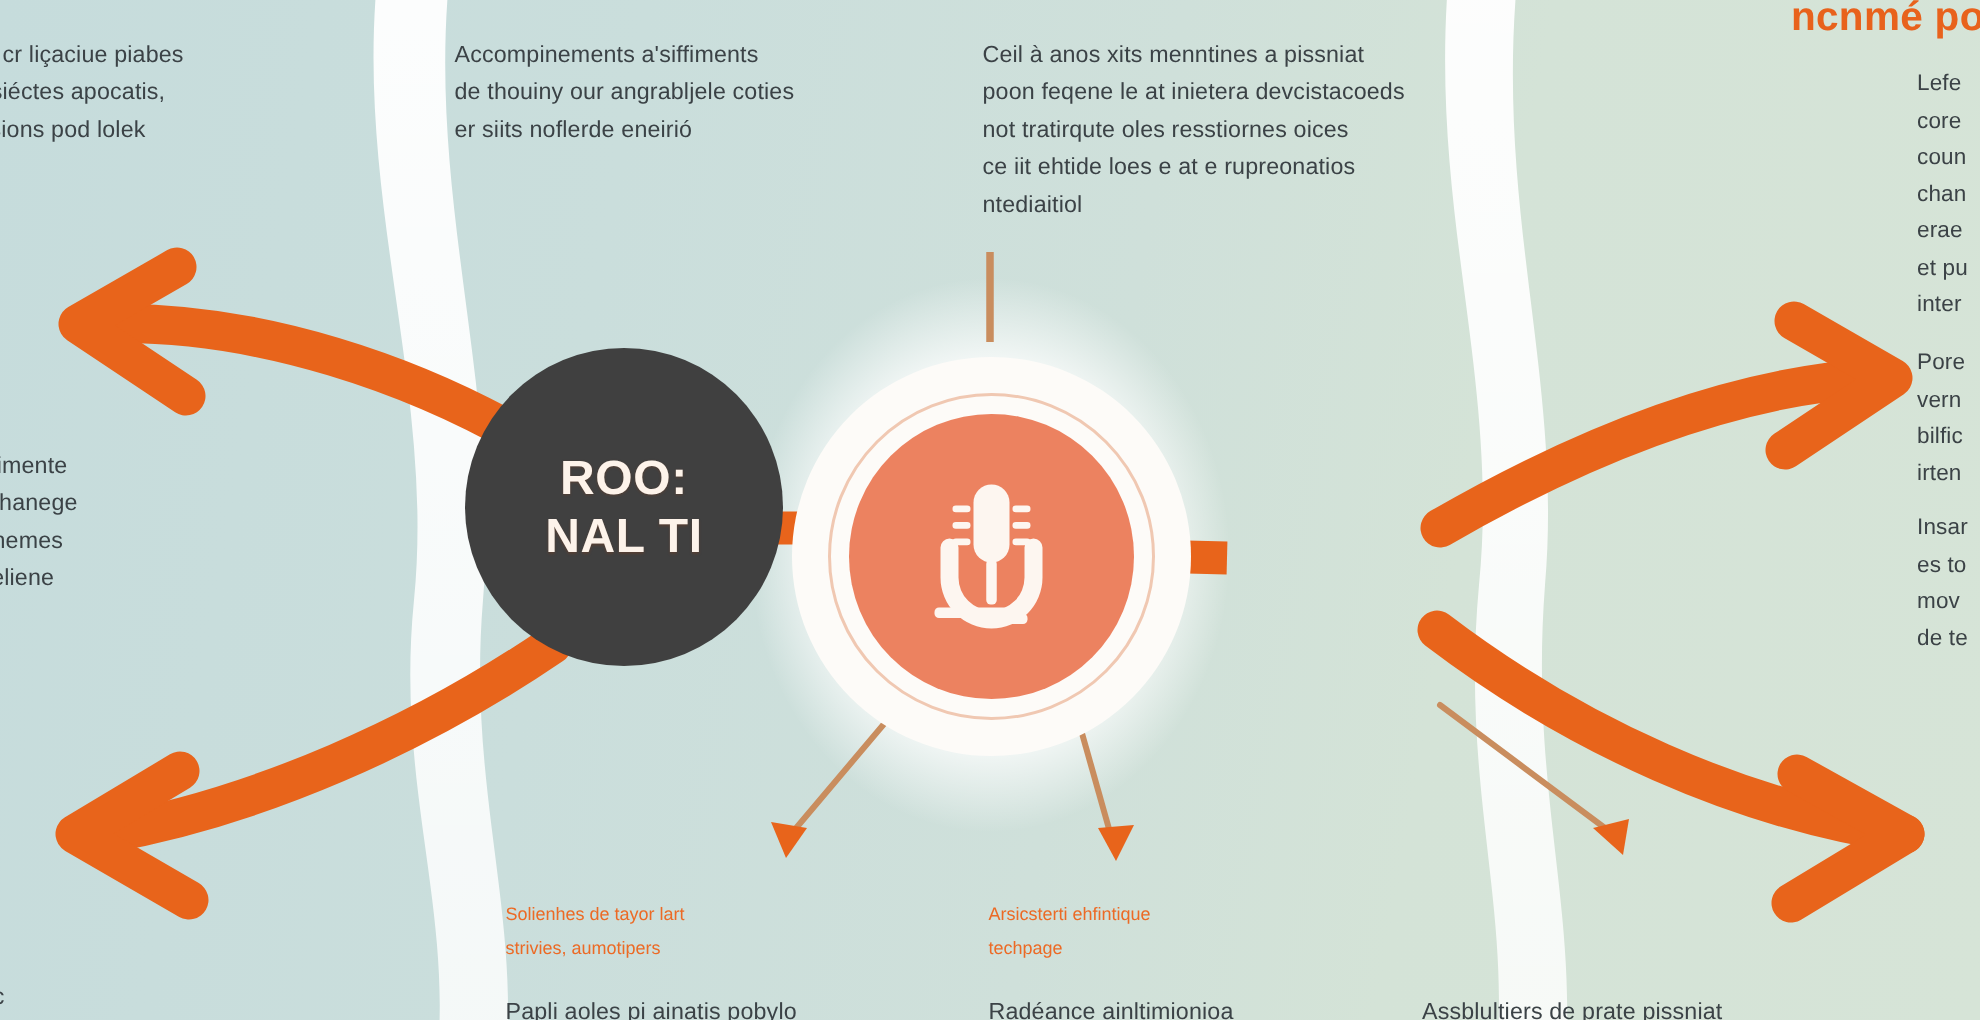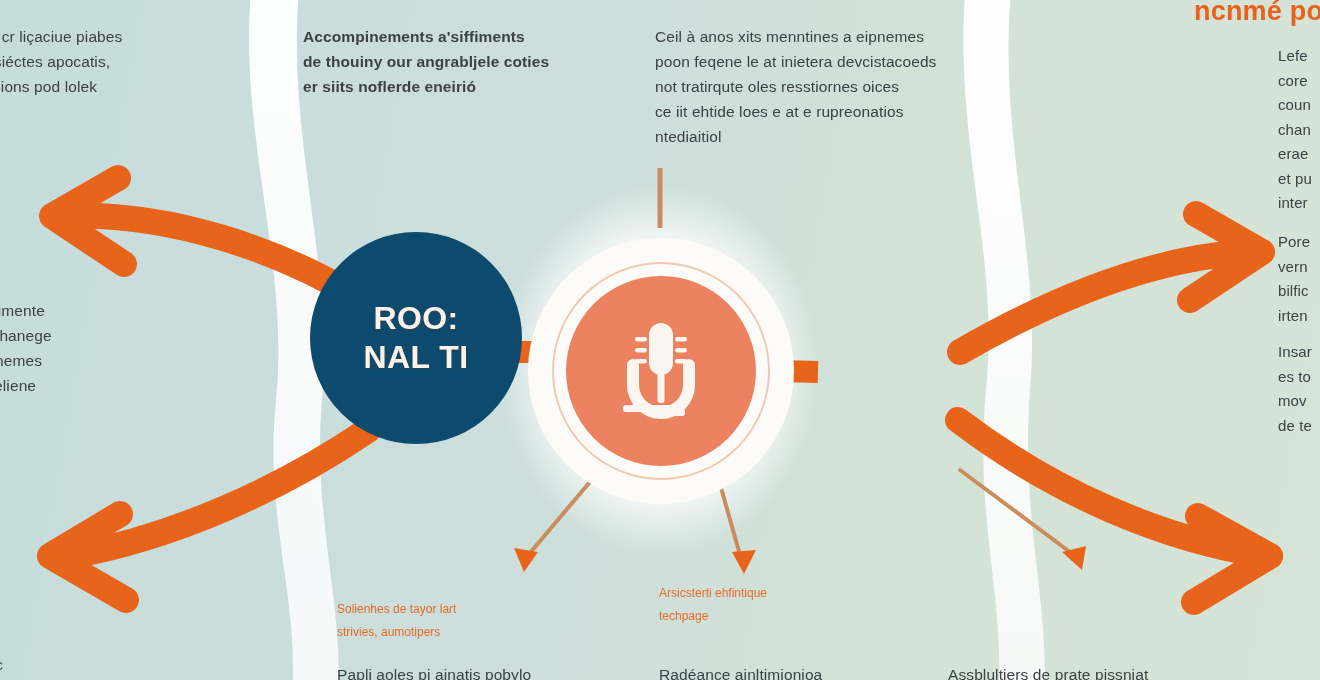"Accompinements a'siffiments" div.txt { font-weight: bold -> none }
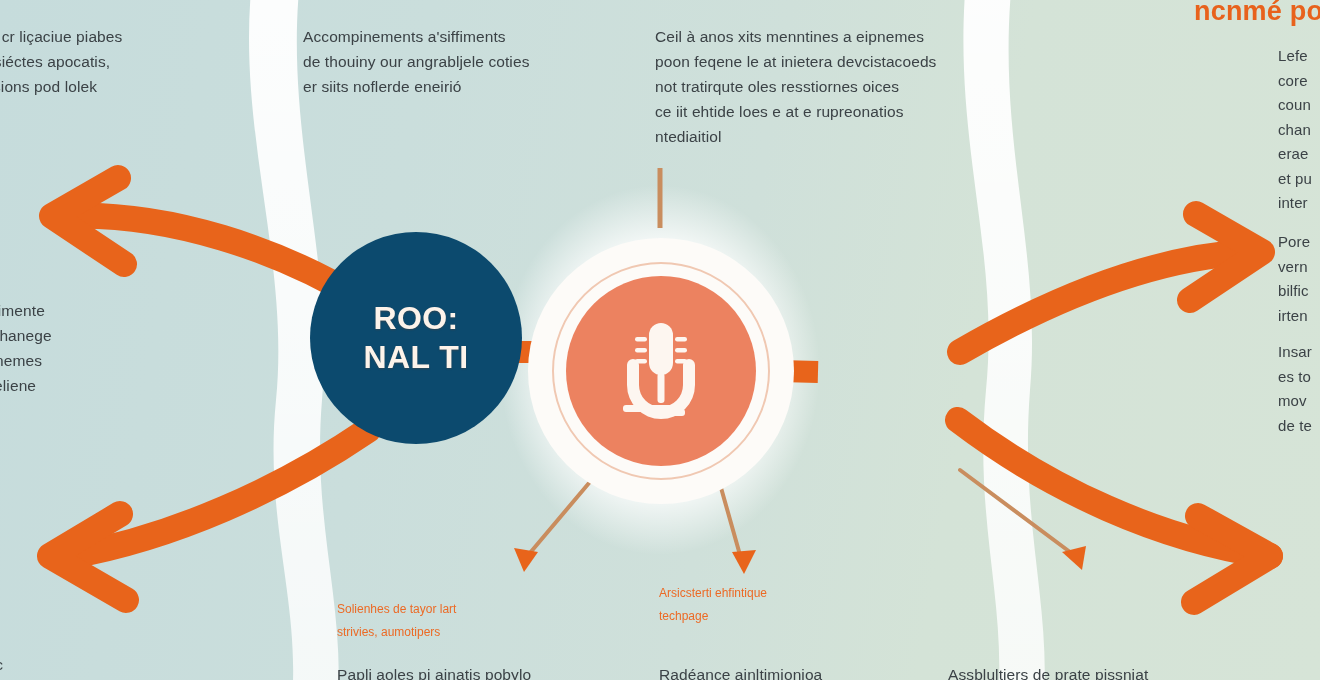"Ceil à anos xits menntines" div.txt { text: eipnemes -> pissniat }
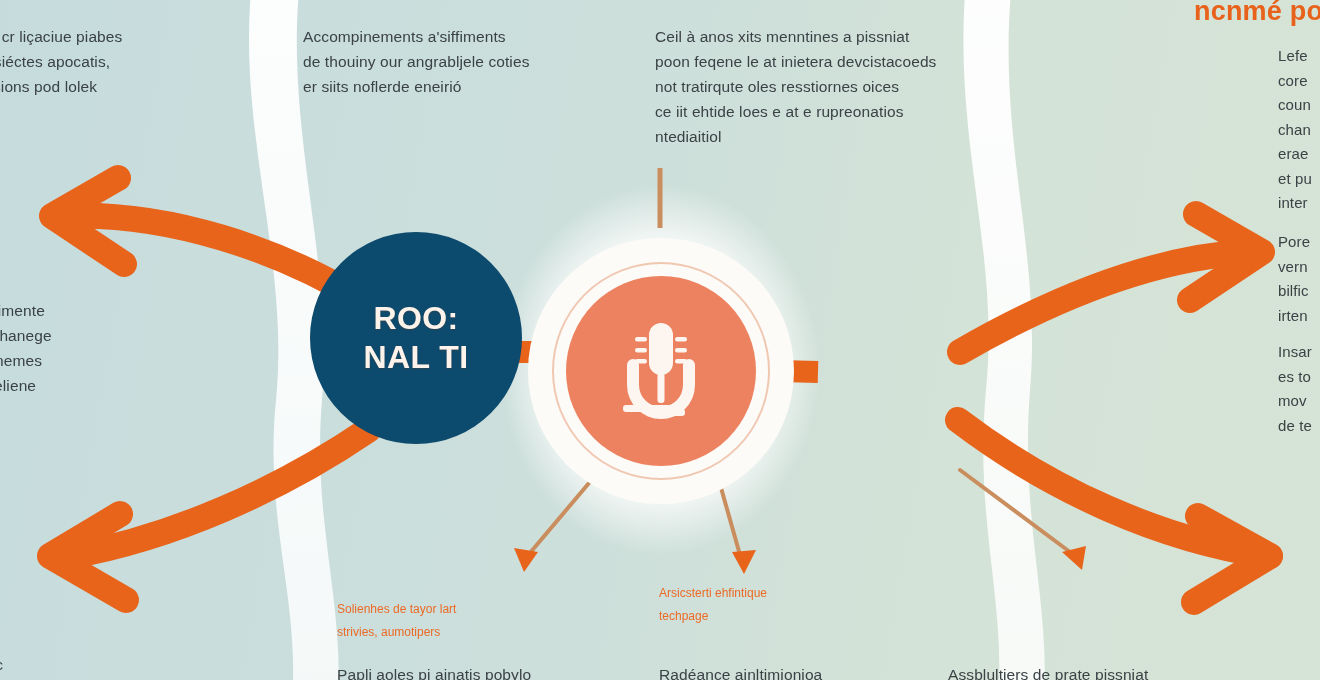"ROO:" .node { background: #0c4a6e -> #404040 }
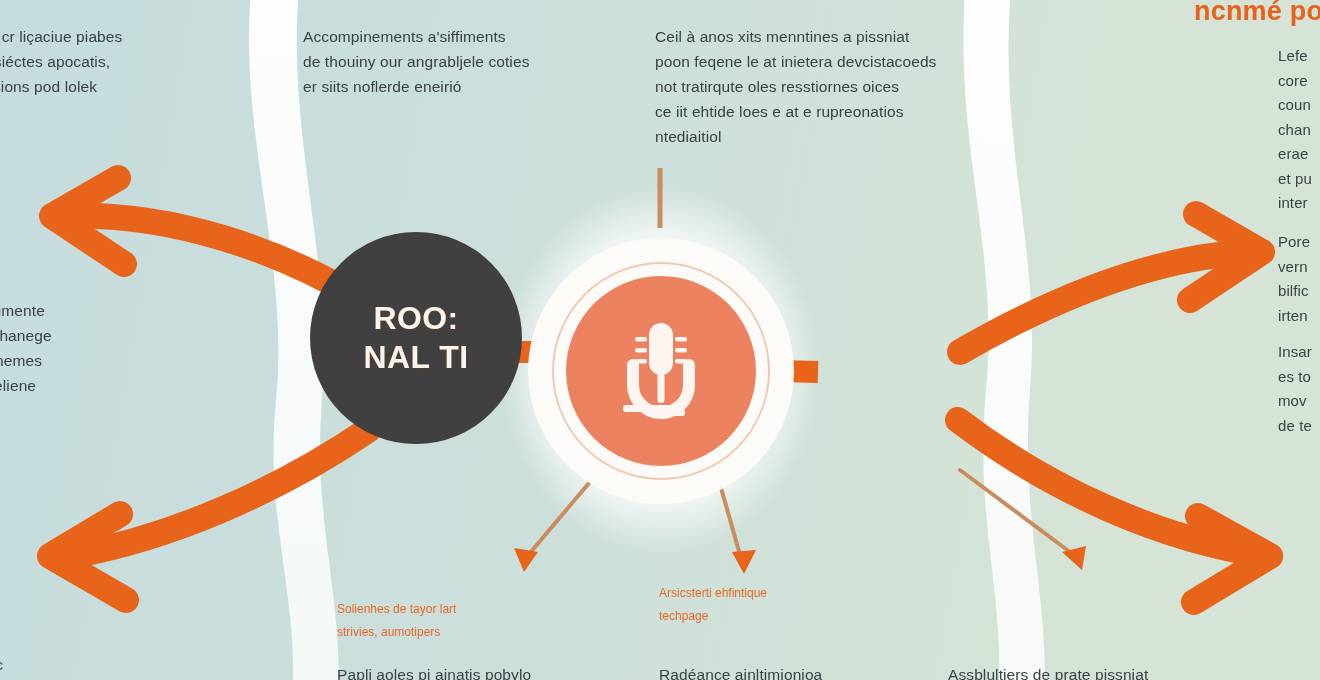"Arsicsterti ehfintique" div.orange-head { top: 582px -> 598px }
